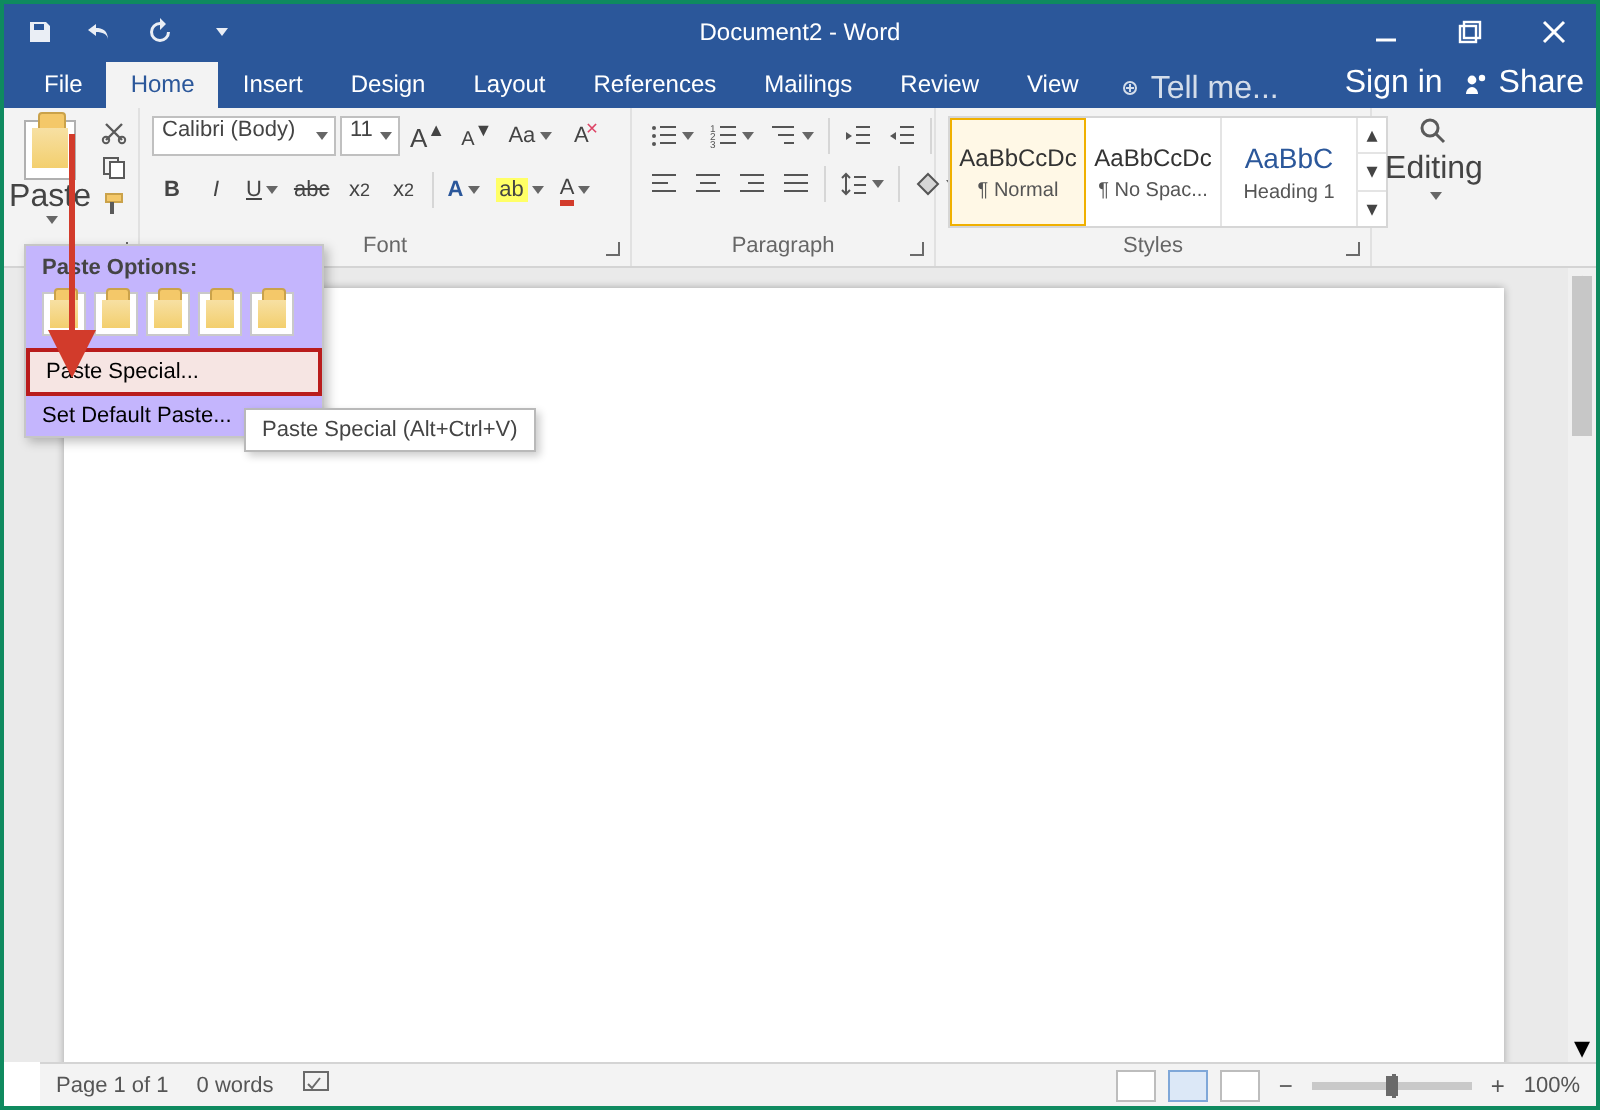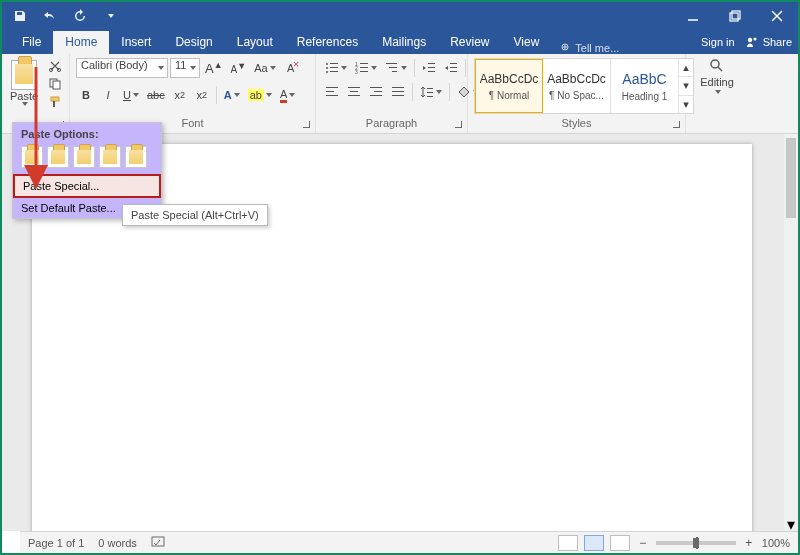"Document2 - Word" div.title-center { html: none -> <div>Document2 - Word</div> }
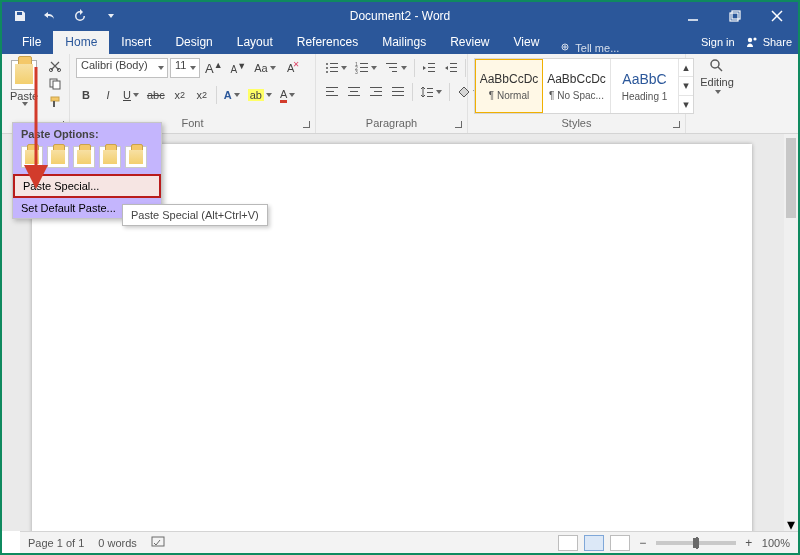"Tell me..." .txt { font-size: 11px -> 16px }
